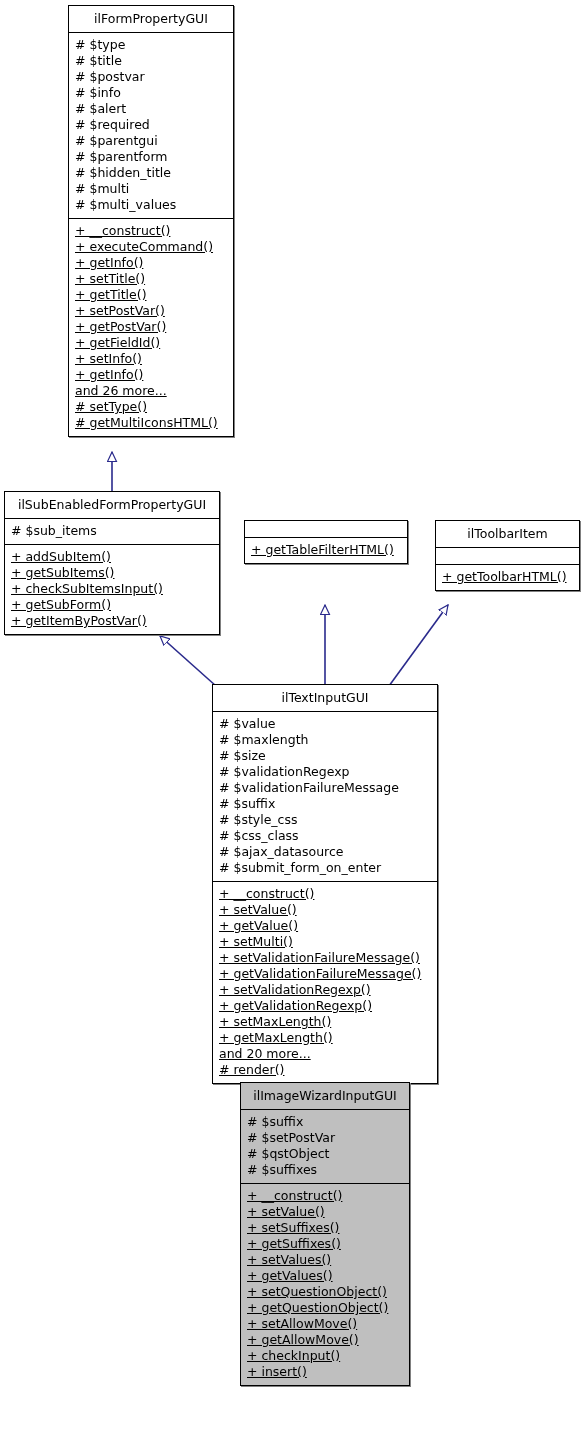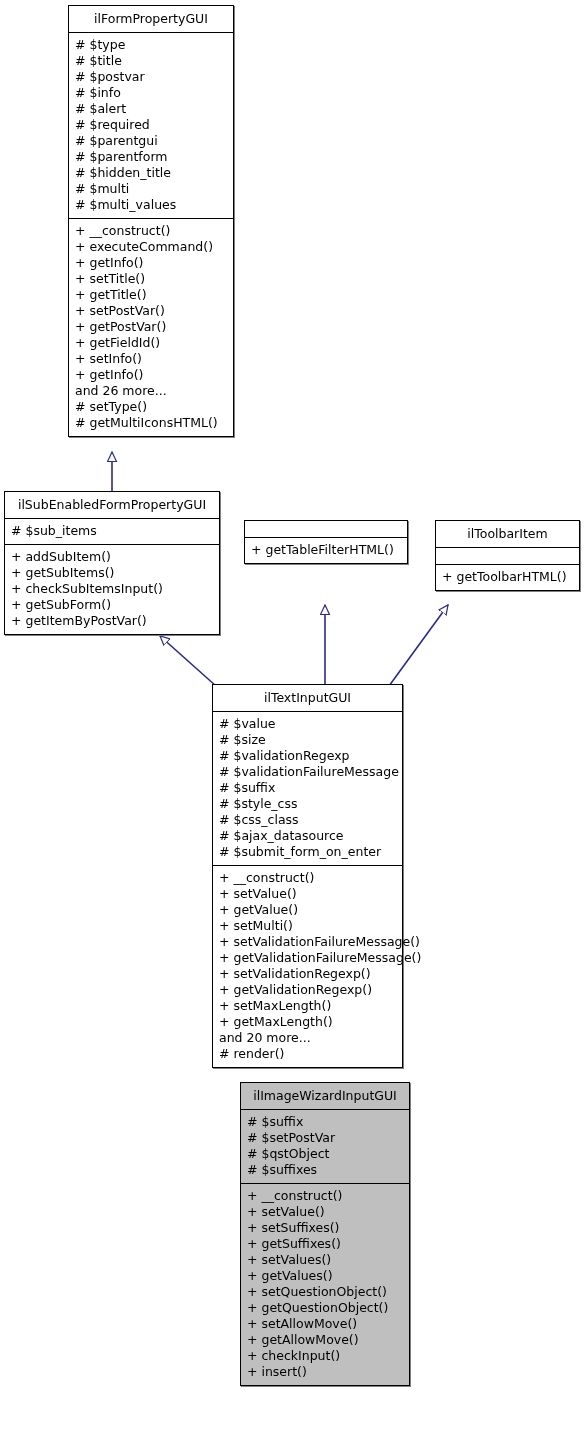"+ __construct()" .uml-compartment.last { text-decoration: none -> underline }
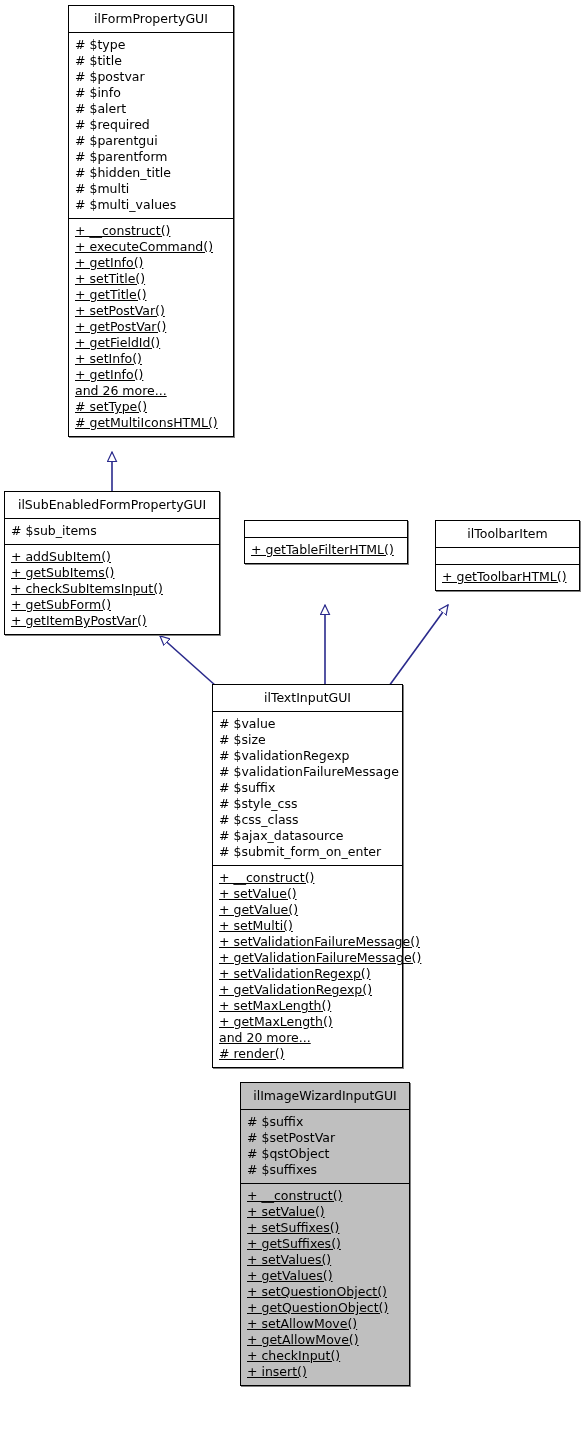"ilTextInputGUI" div.uml-box { width: 191px -> 226px }
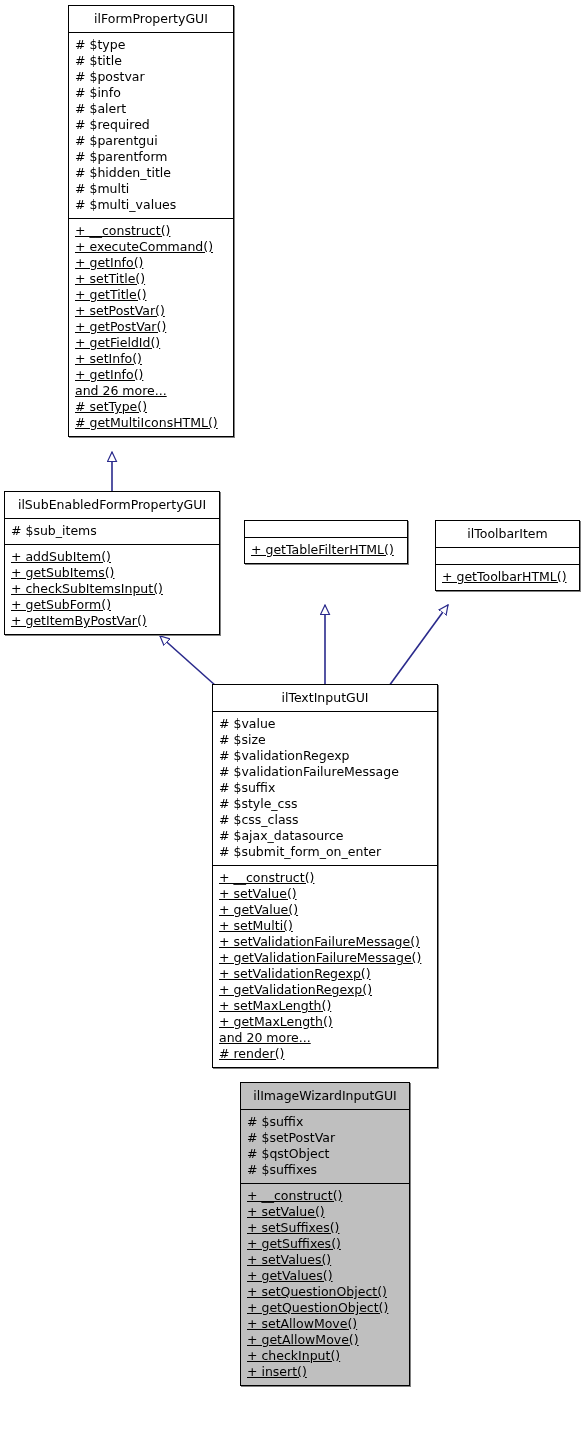"# $maxlength" div.uml-row { html: none -> <div># $maxlength</div> }
